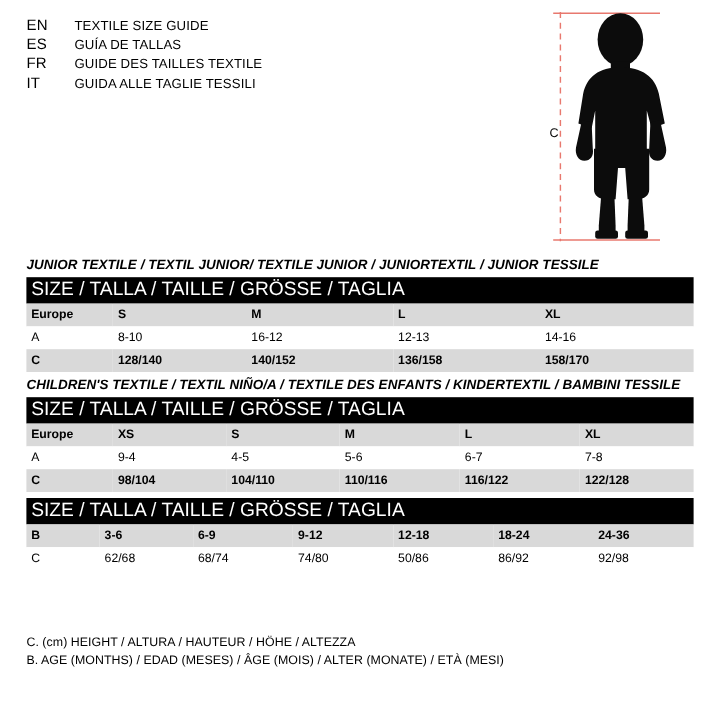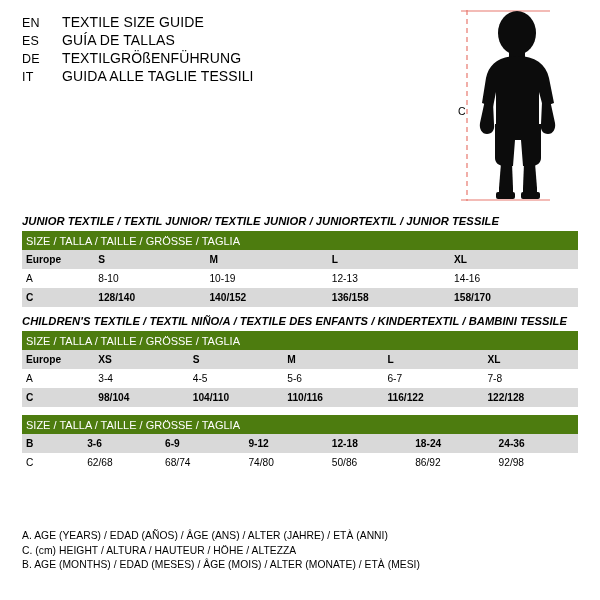"TEXTILE SIZE GUIDE" .lang-title { font-size: 14px -> 11px }
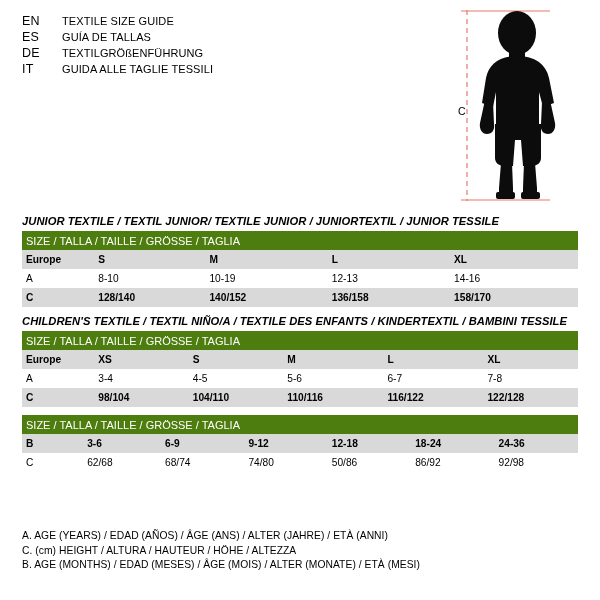"FR" div.header-row { html: none -> <div> <div>FR</div> <div>GUIDE DES TAILLES TEXTILE</div> </div> }
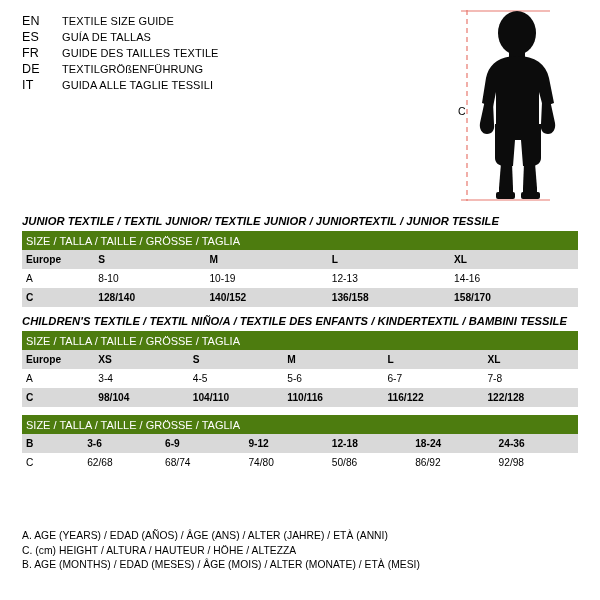"DE" div.header-row { html: <div> <div>DE</div> <div>TEXTILGRÖßENFÜHRUNG</div> </div> -> none }
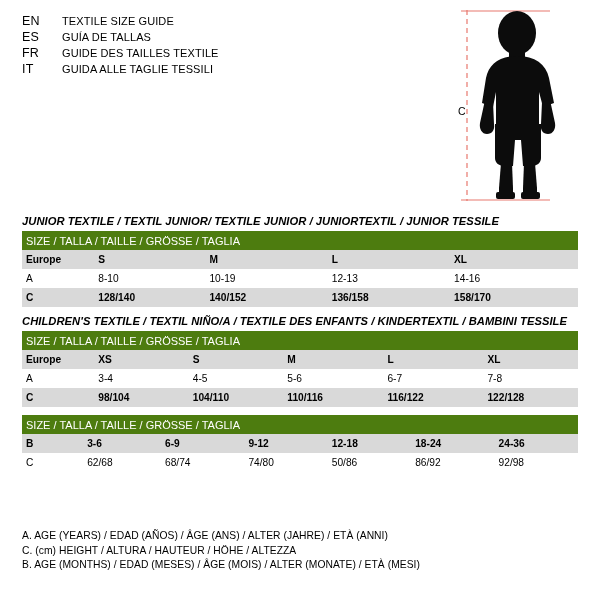"SIZE / TALLA / TAILLE" tr.head td { background: #4d7c0f -> #000000; font-size: 11px -> 16px }
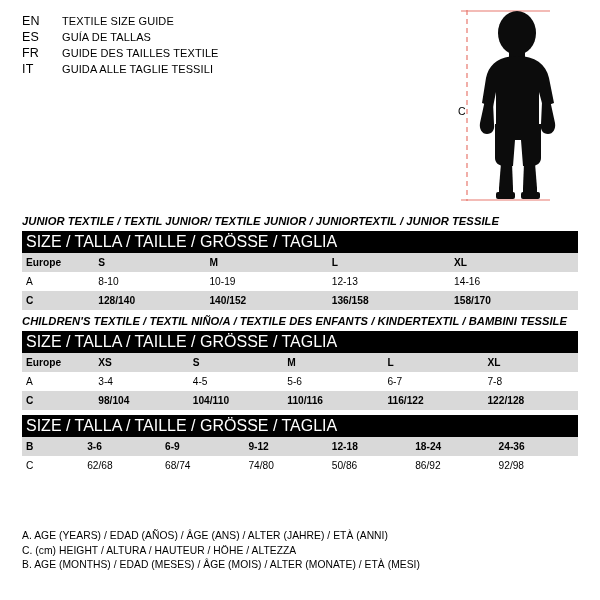"10-19" td { text: 10-19 -> 16-12 }
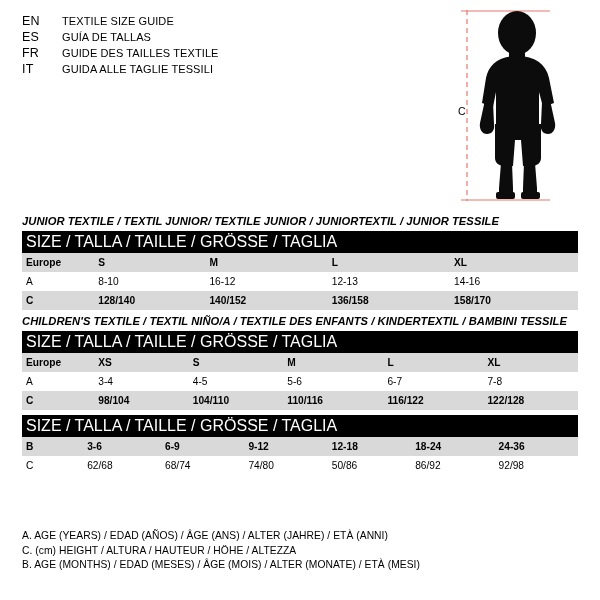"3-4" td { text: 3-4 -> 9-4 }
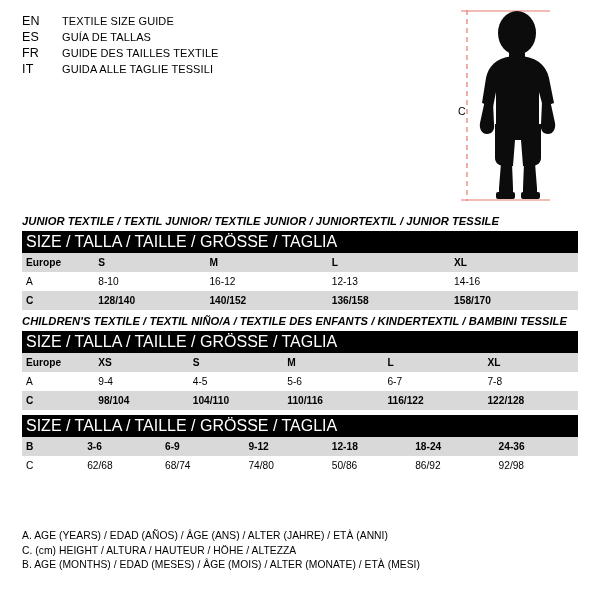"A. AGE (YEARS) / EDAD" div.note { html: <div>A. AGE (YEARS) / EDAD (AÑOS) / ÂGE (ANS) / ALTER (JAHRE) / ETÀ (ANNI)</div> -> none }
